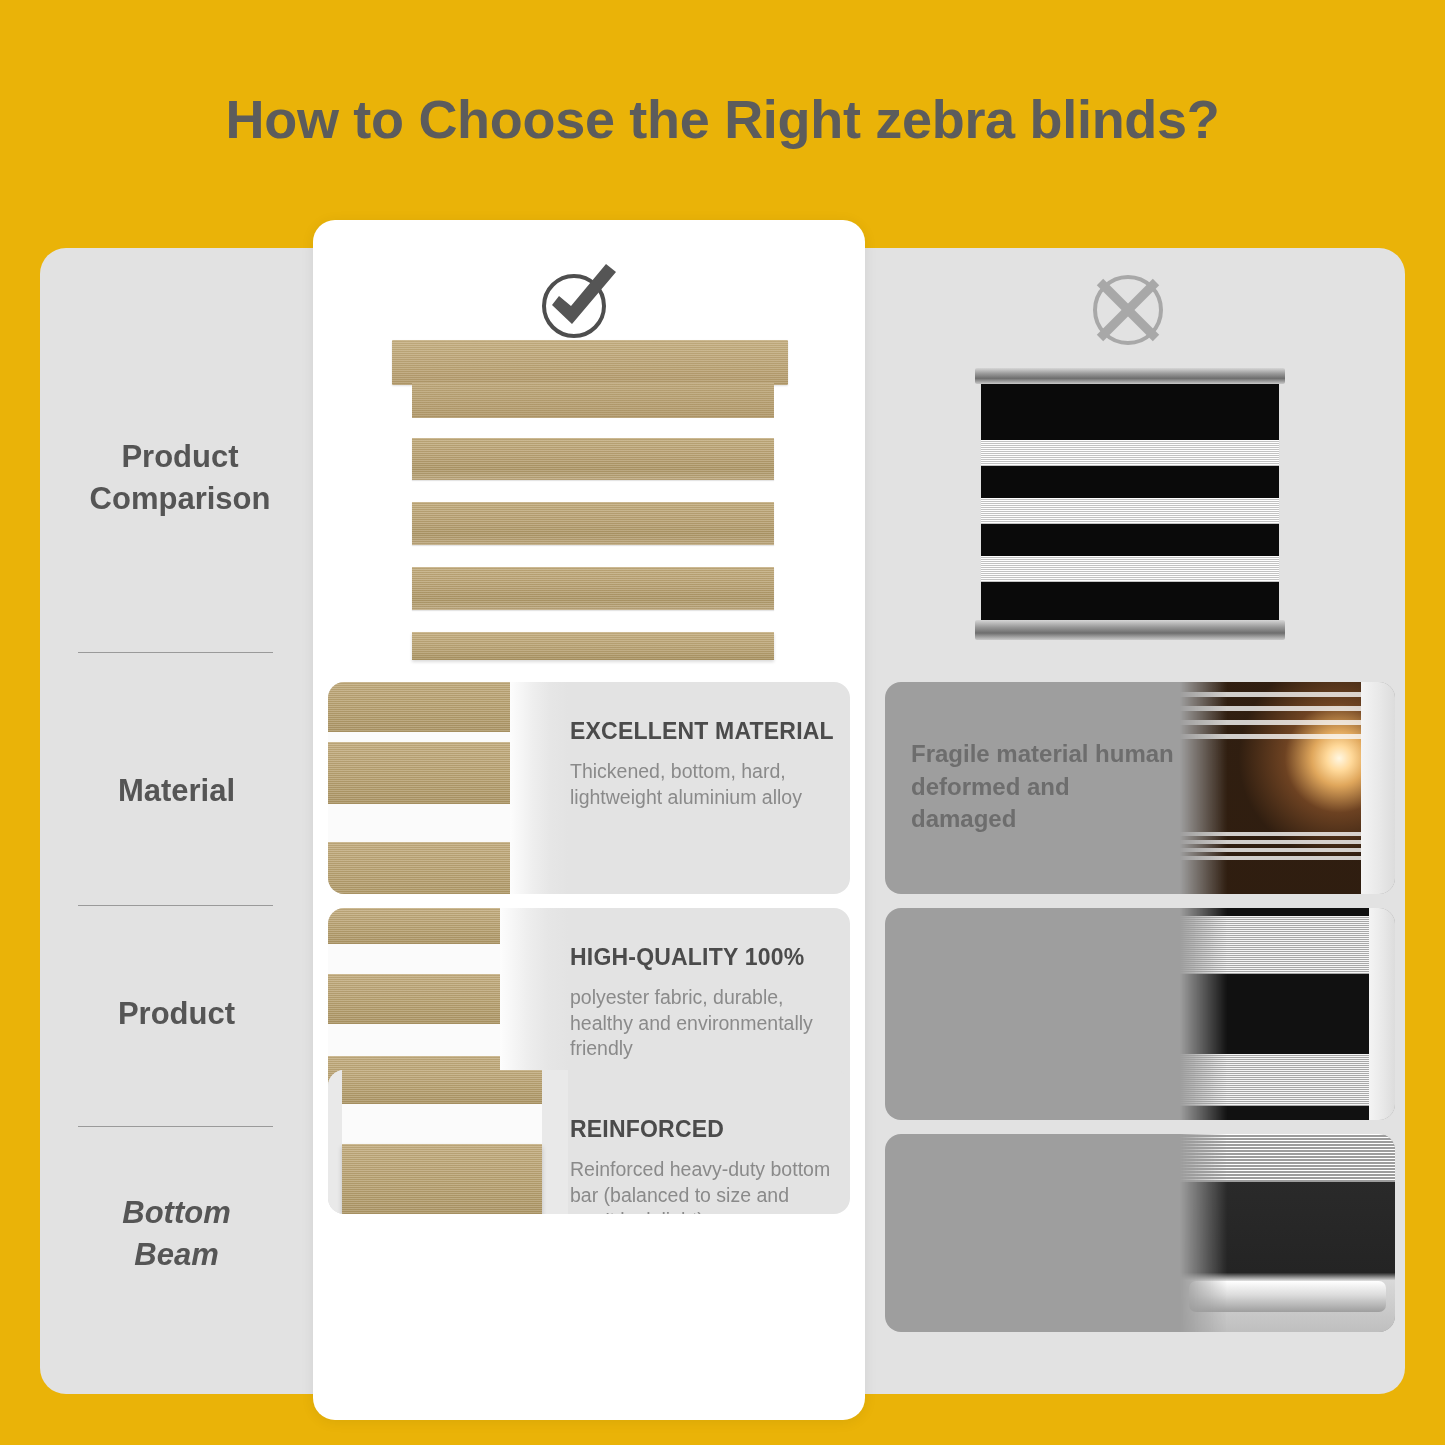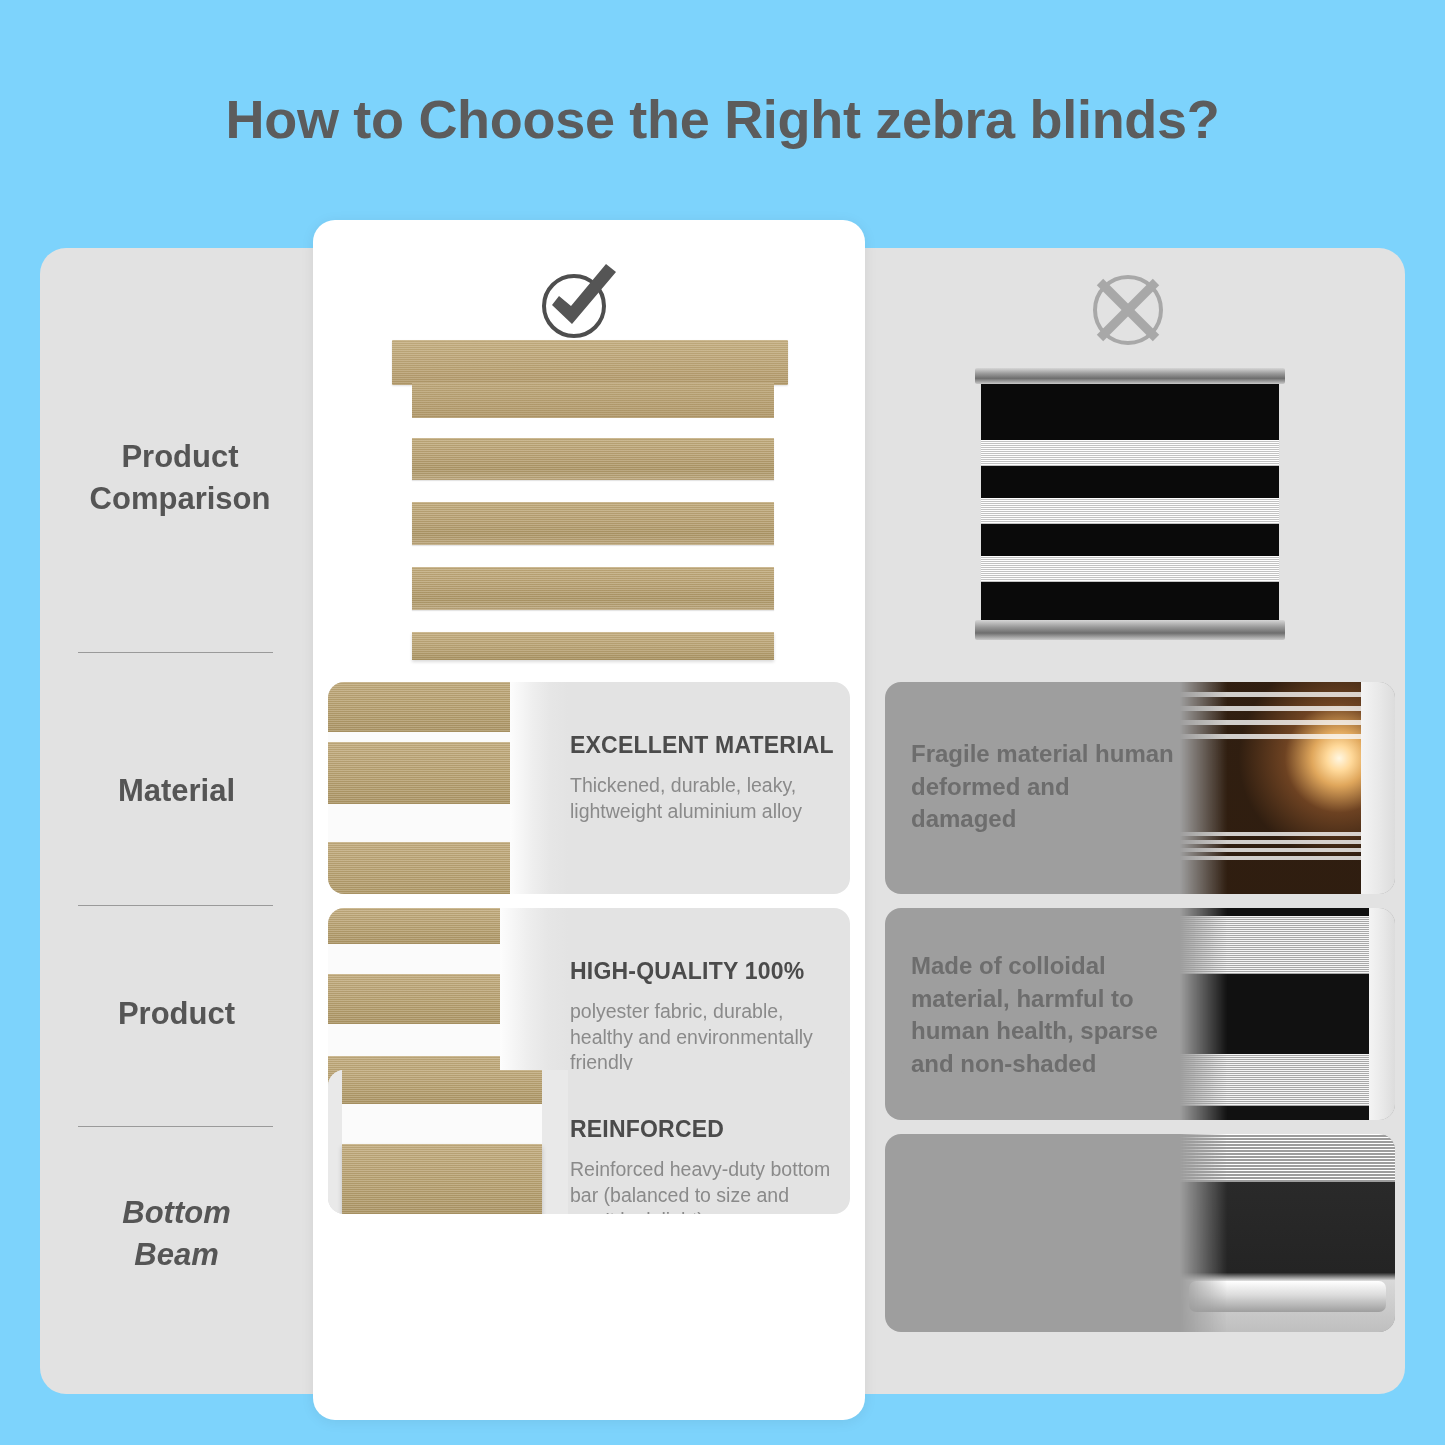"How to Choose the Right" #root { background: #7dd3fc -> #eab308 }
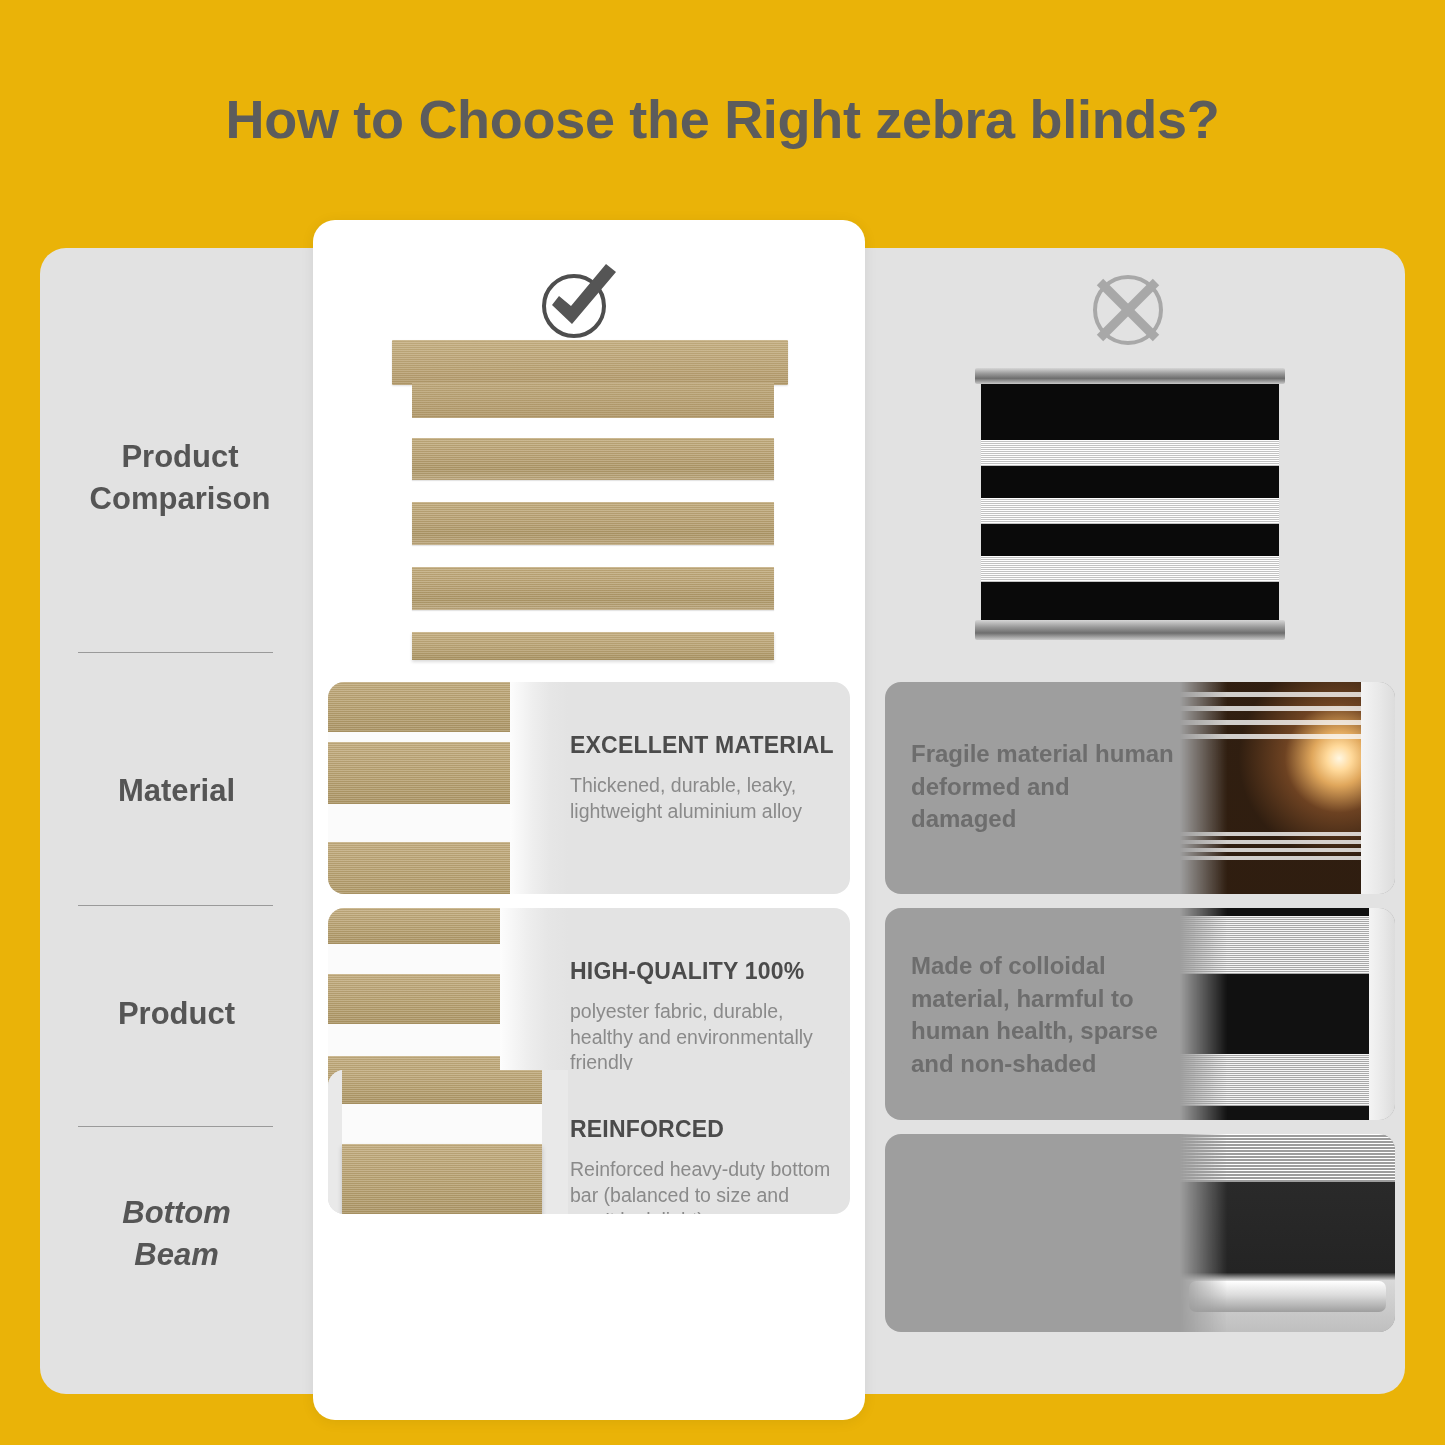"EXCELLENT MATERIAL" .card-text-good { top: 50px -> 36px }
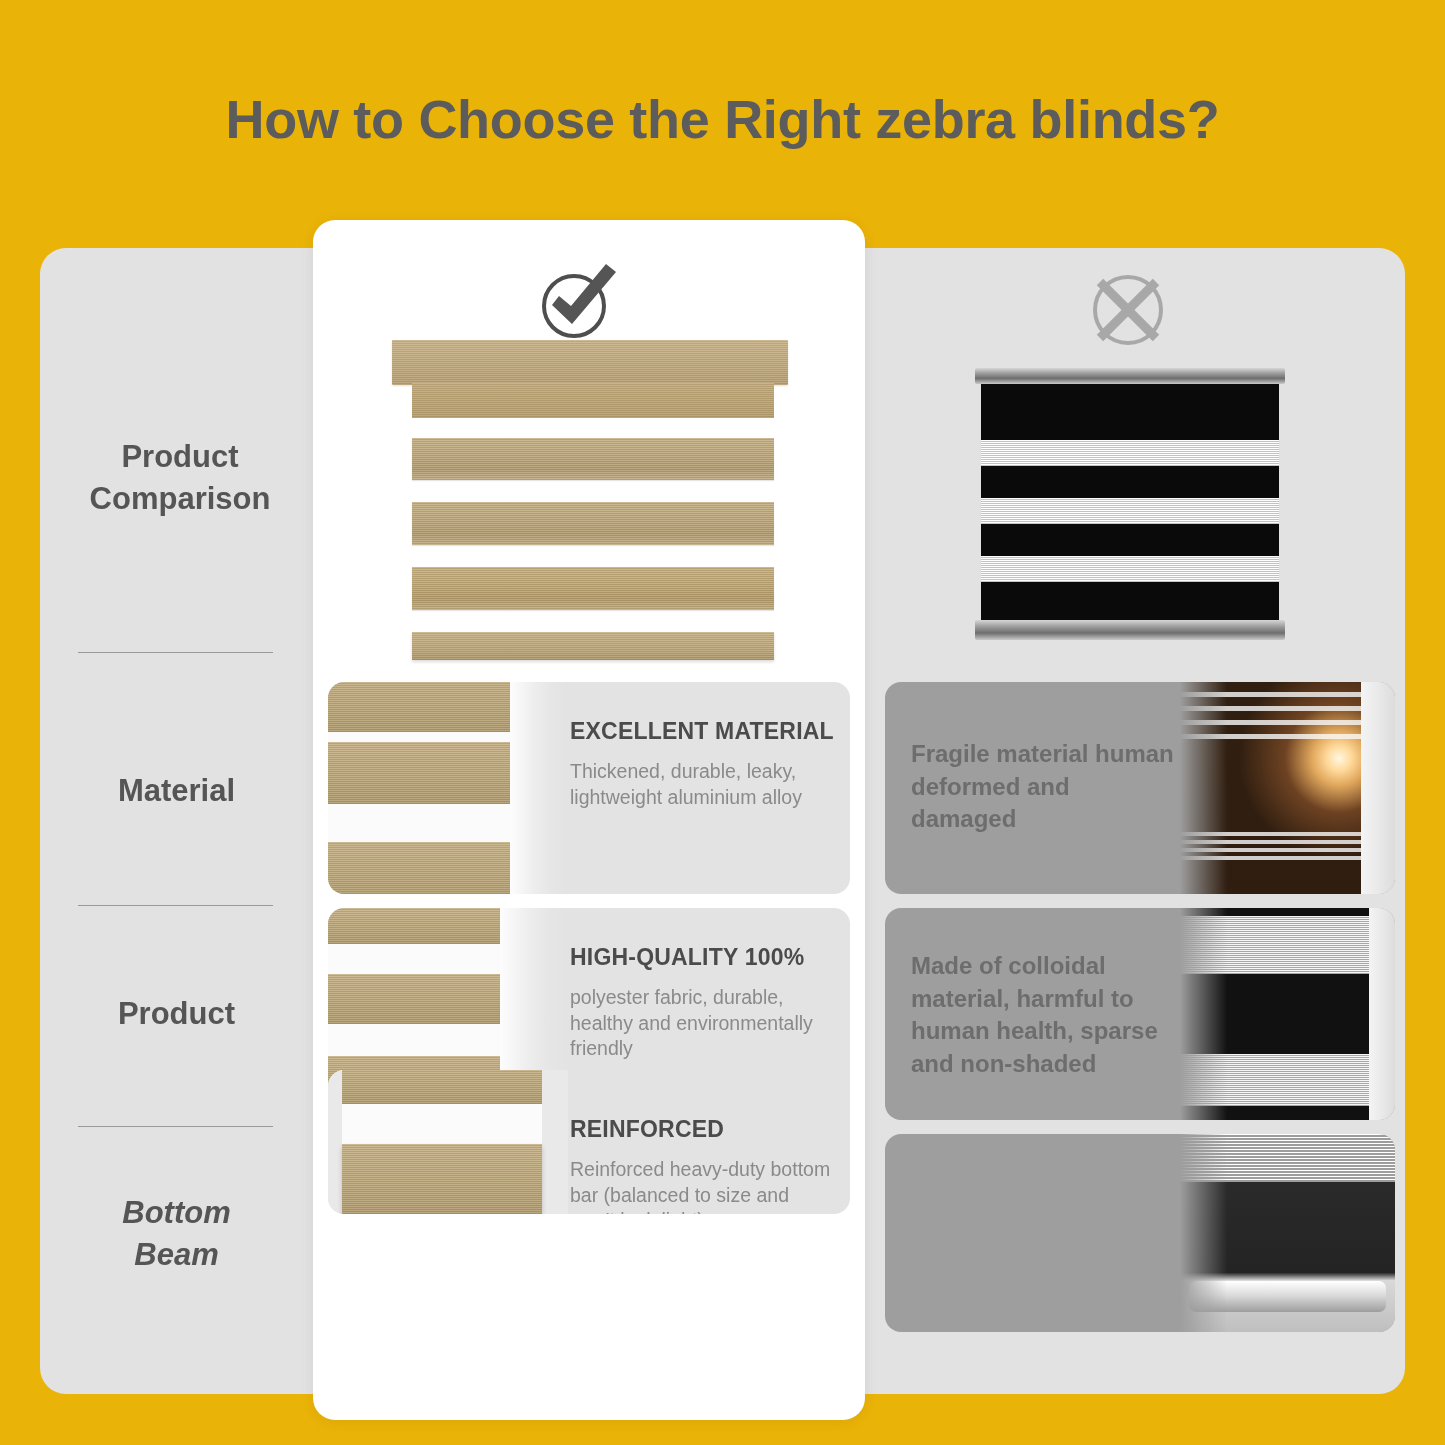"Thickened, durable, leaky, lightweight" div.ct-body { text: durable, leaky -> bottom, hard }
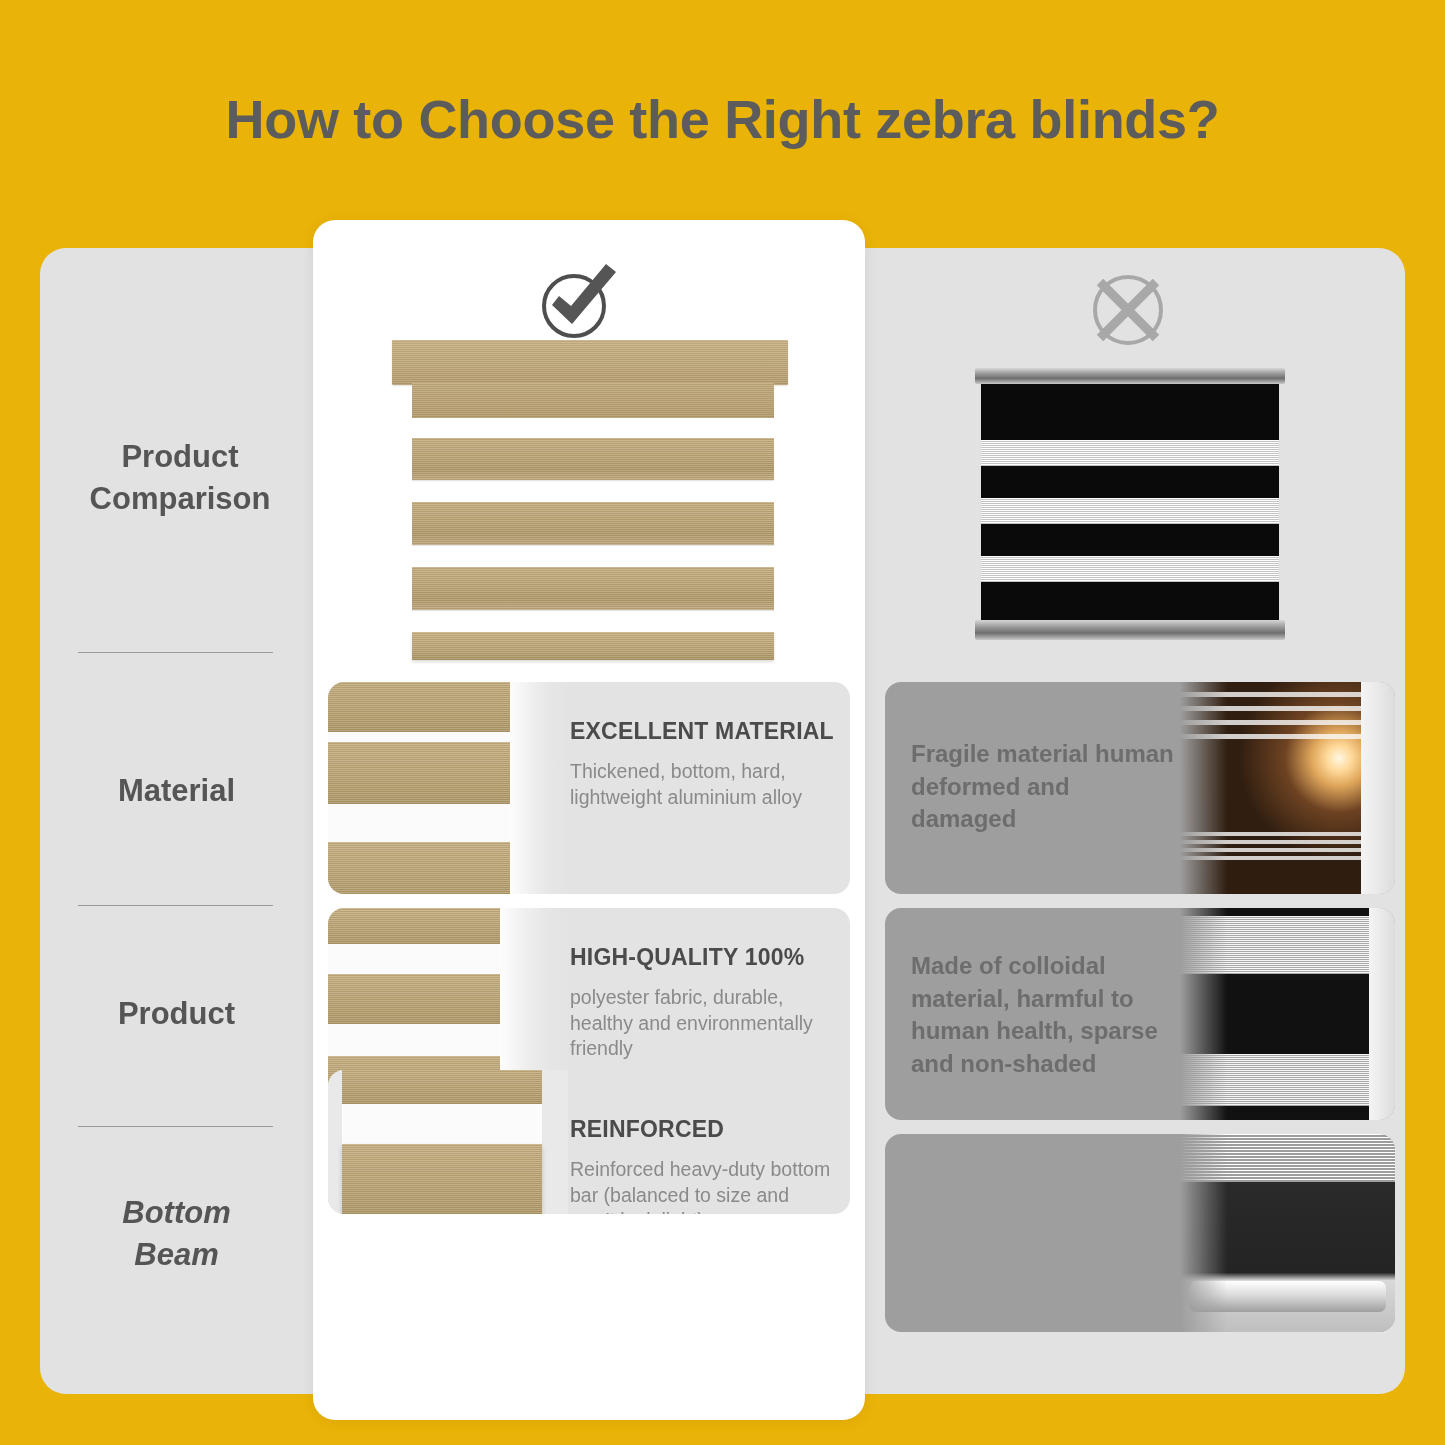"Made of colloidal material, harmful" div.card-text-bad { html: <div>Made of colloidal material, harmful to human health, sparse and non-shaded</div> -> none }
